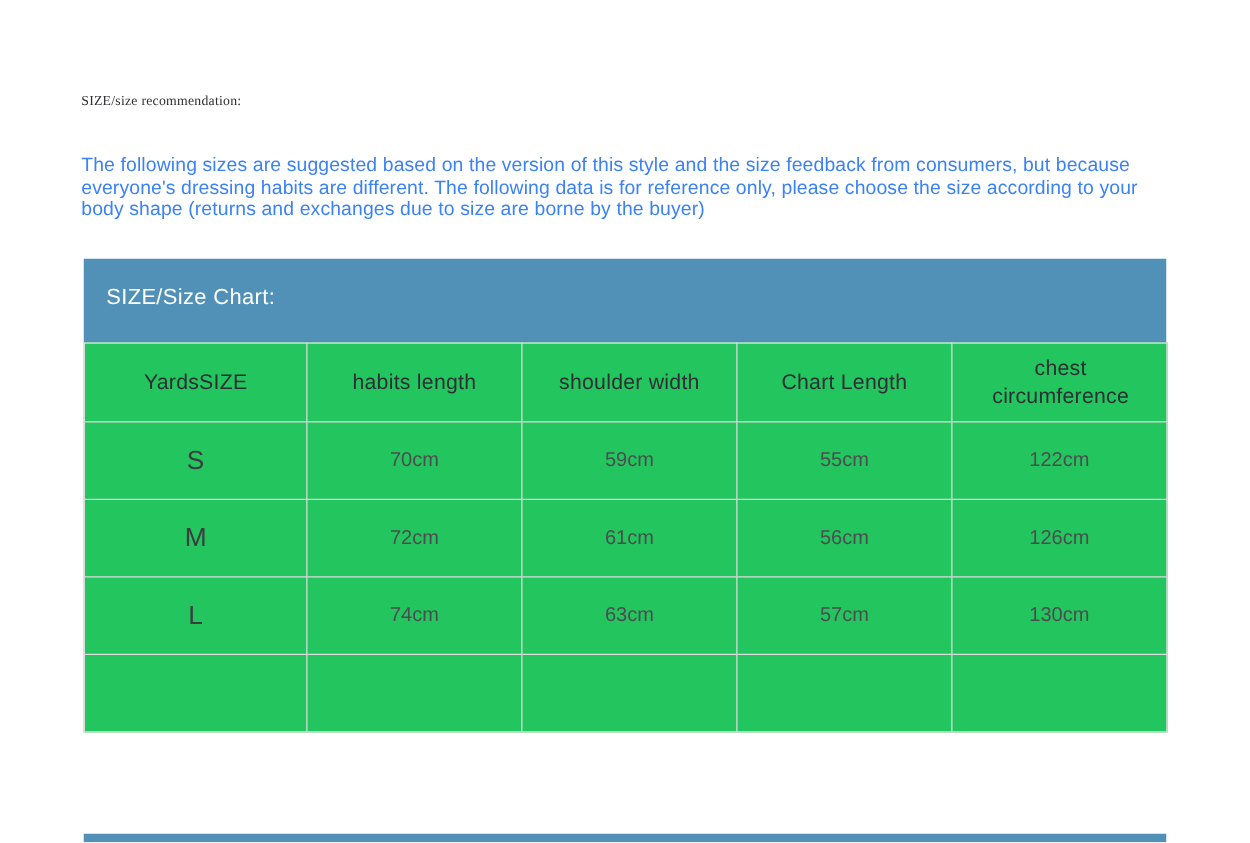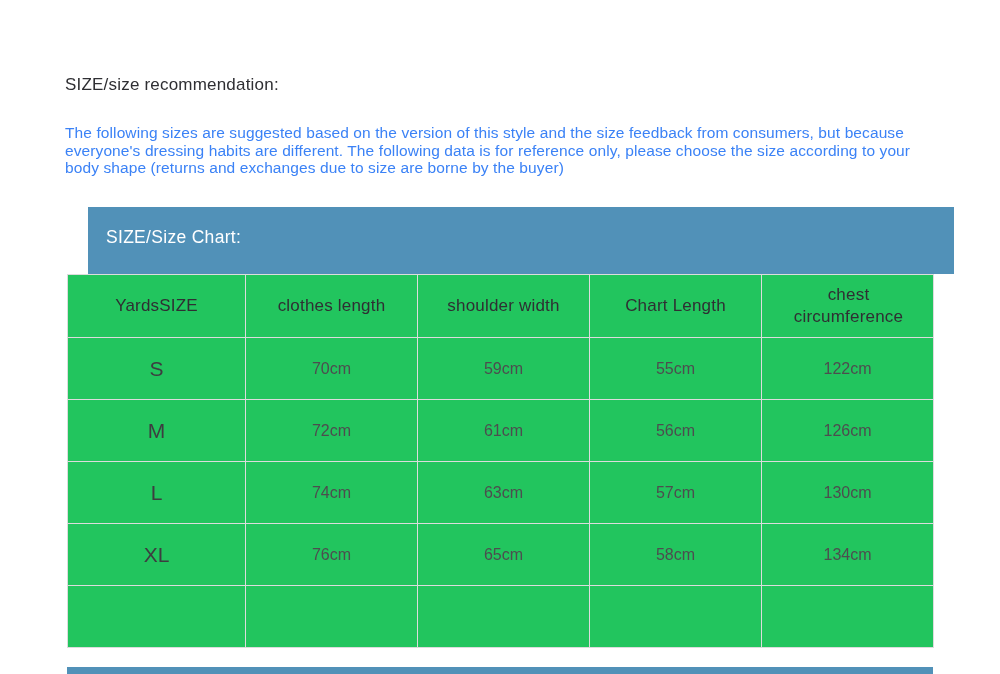"SIZE/size recommendation:" .intro-title { font-family: none -> Liberation Serif, serif; font-size: 17px -> 11px }
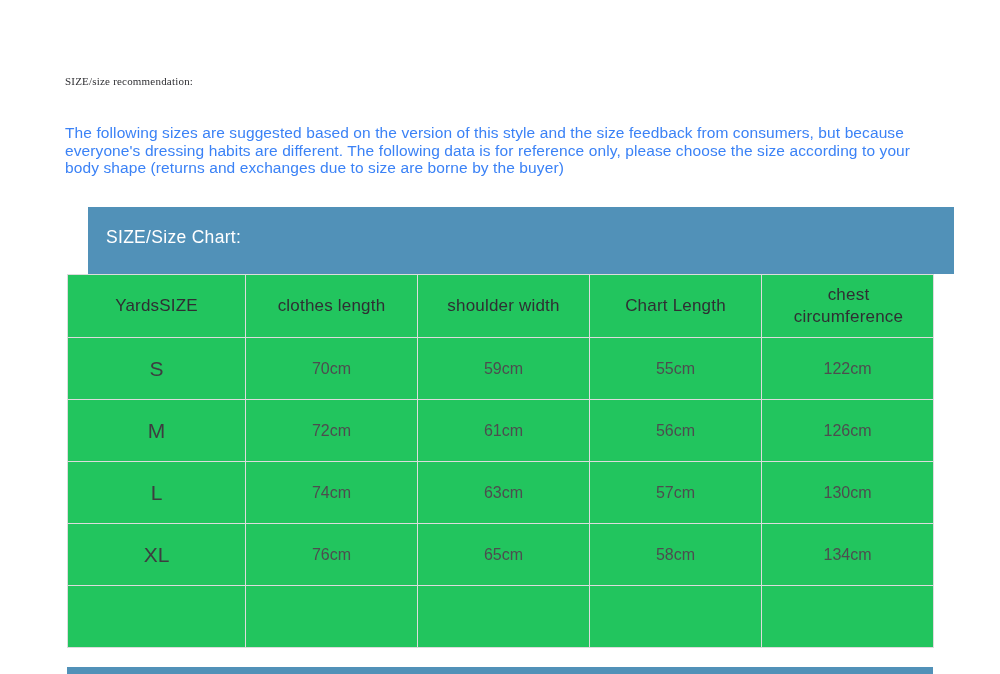"SIZE/Size Chart:" .chart-header { margin-left: 21px -> none }
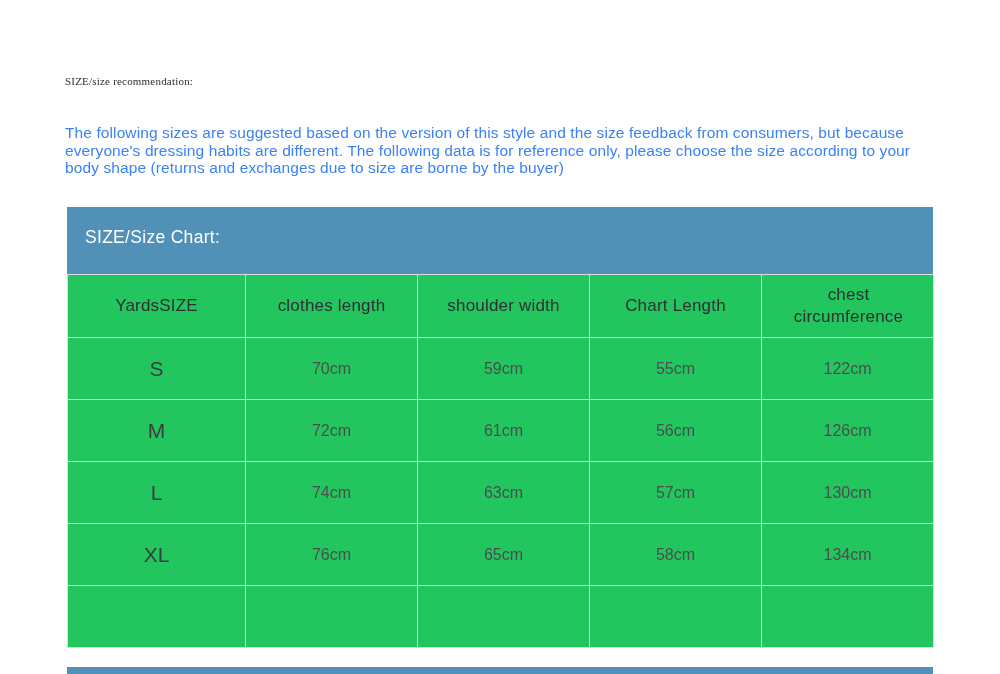"clothes length" th { text: clothes -> habits }
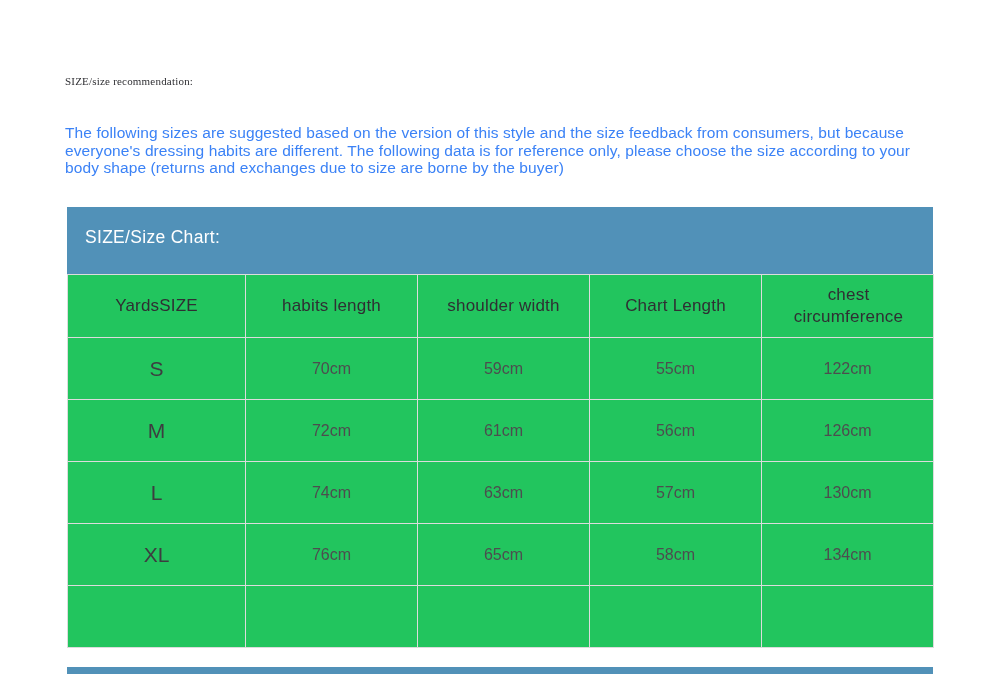"XL" tr { html: <tr> <td>XL</td> <td>76cm</td> <td>65cm</td> <td>58cm</td> <td>134cm</td> </tr> -> none }
